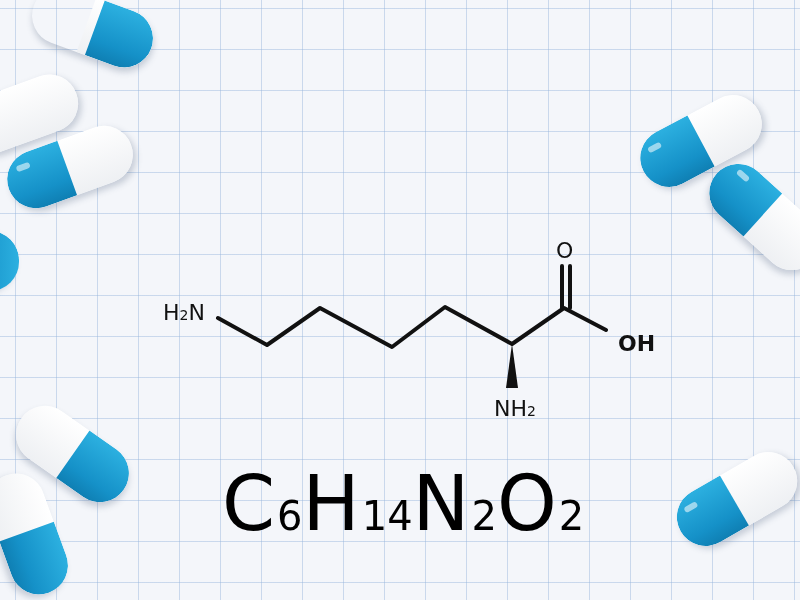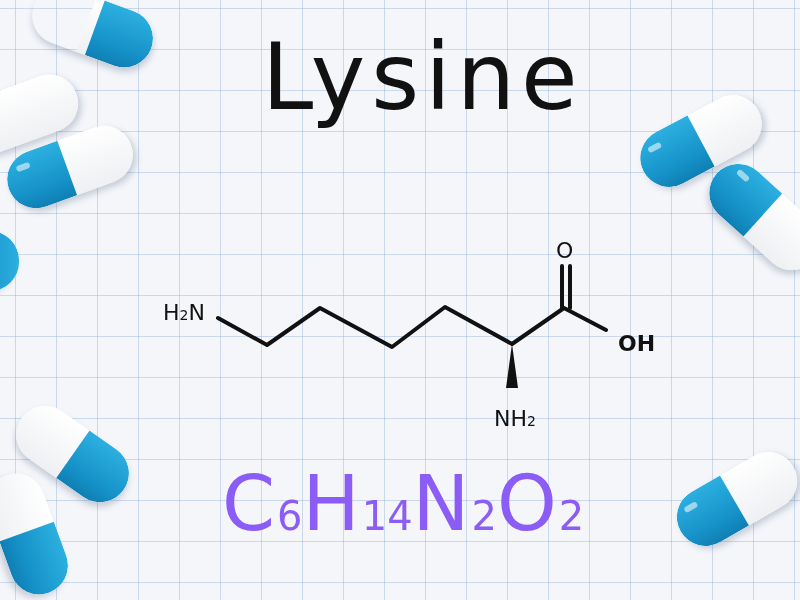"Lysine" div.title { html: <div>Lysine</div> -> none }
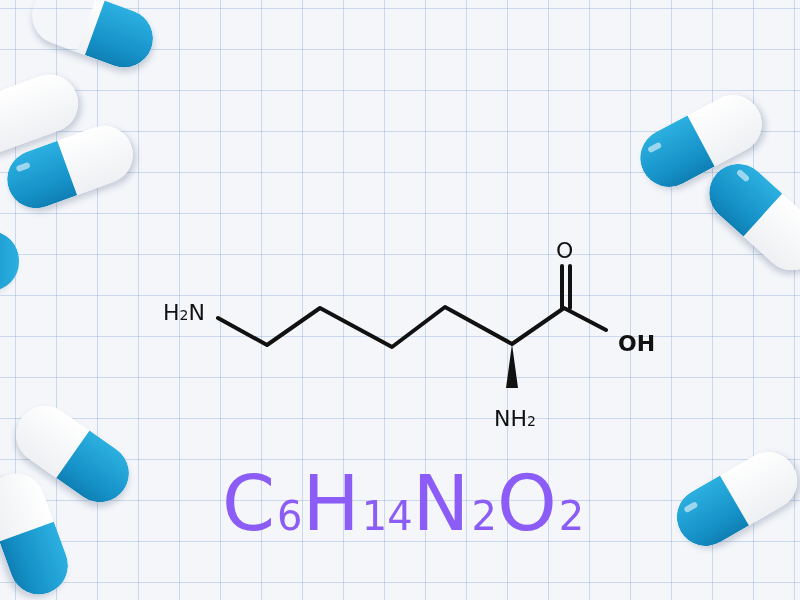"NH2" div.lbl { margin-top: 10px -> none }
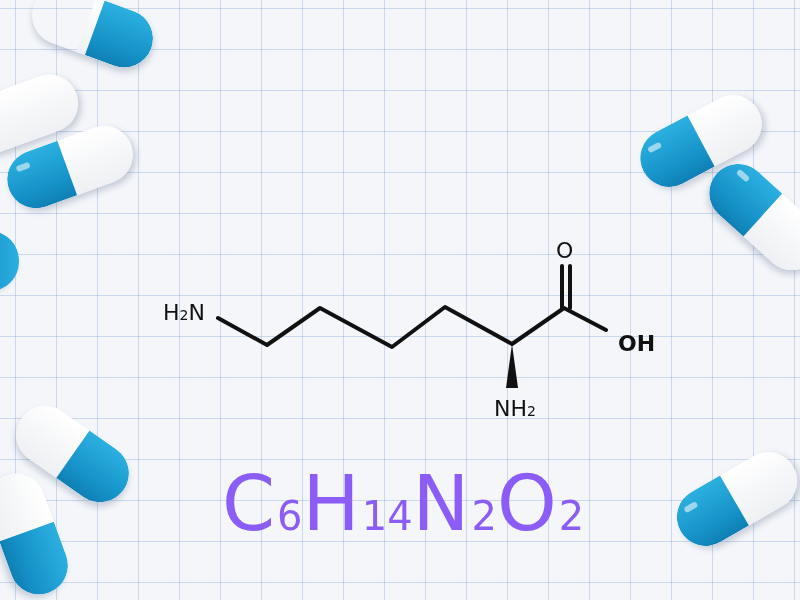"C6H14N2O2" .formula { color: #8b5cf6 -> #000000 }
